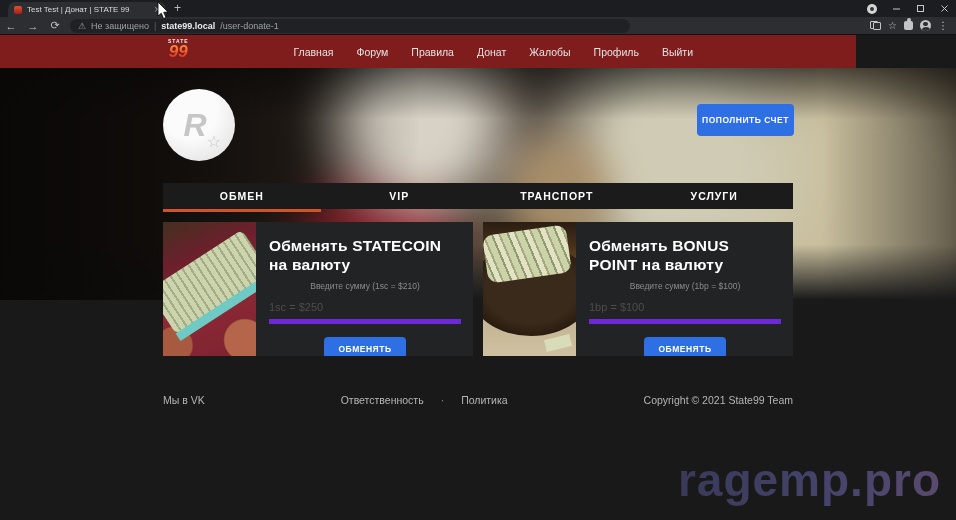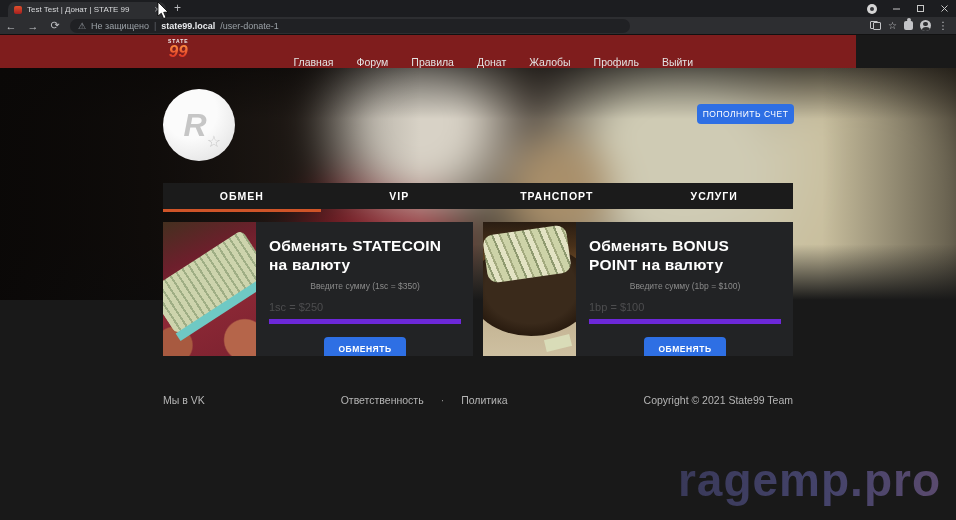"Главная" .main-nav { align-items: flex-end -> center }
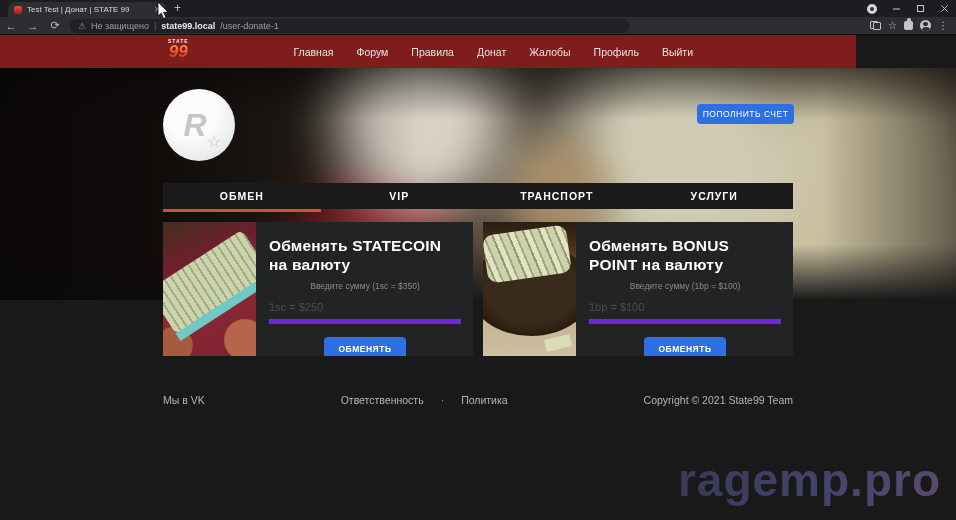"ПОПОЛНИТЬ СЧЕТ" .topup { font-weight: normal -> bold; height: 20px -> 32px }
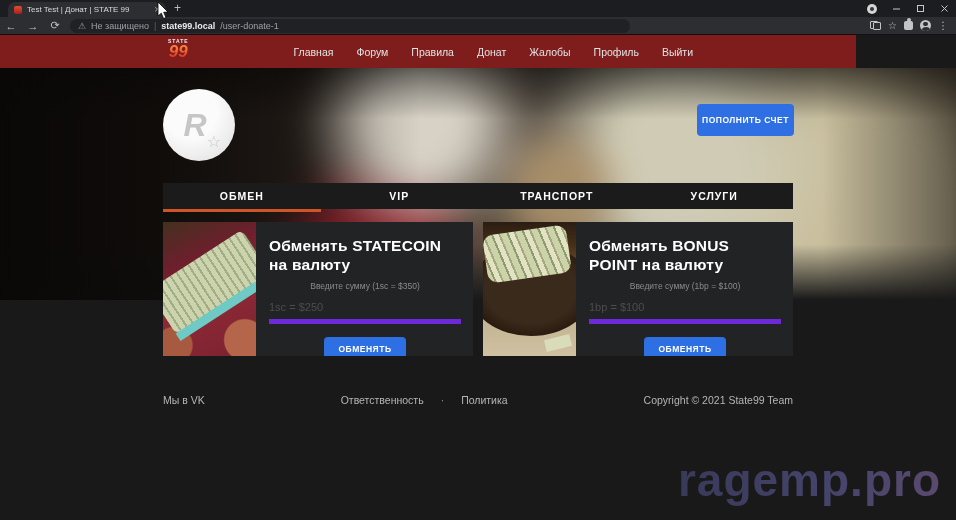"Введите сумму (1sc = $350)" div.card-hint { text: $350 -> $210 }
